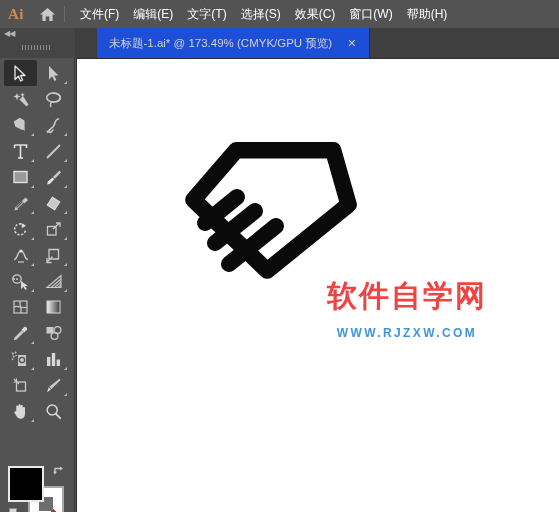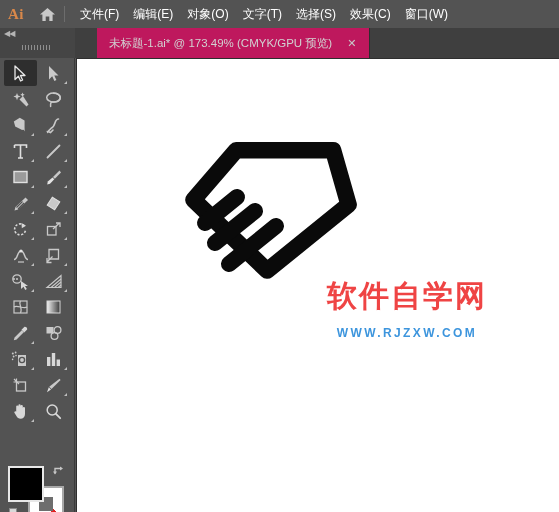"对象(O)" div.menu-item { html: <div>对象(O)</div> -> none }
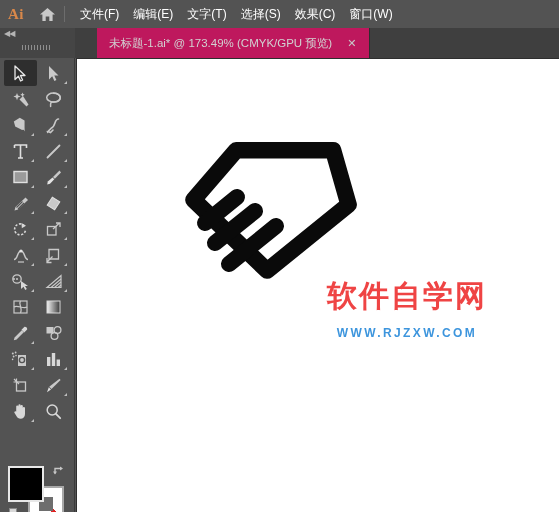"帮助(H)" div.menu-item { html: none -> <div>帮助(H)</div> }
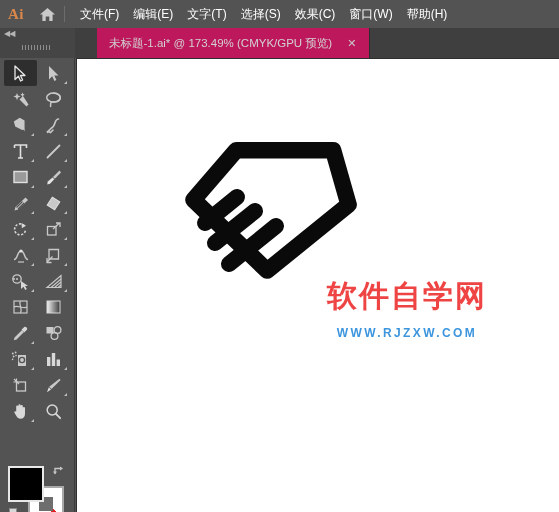"未标题-1.ai* @ 173.49% (CMYK/GPU 预览)" #doc-tab { background: #be185d -> #1d4ed8 }
